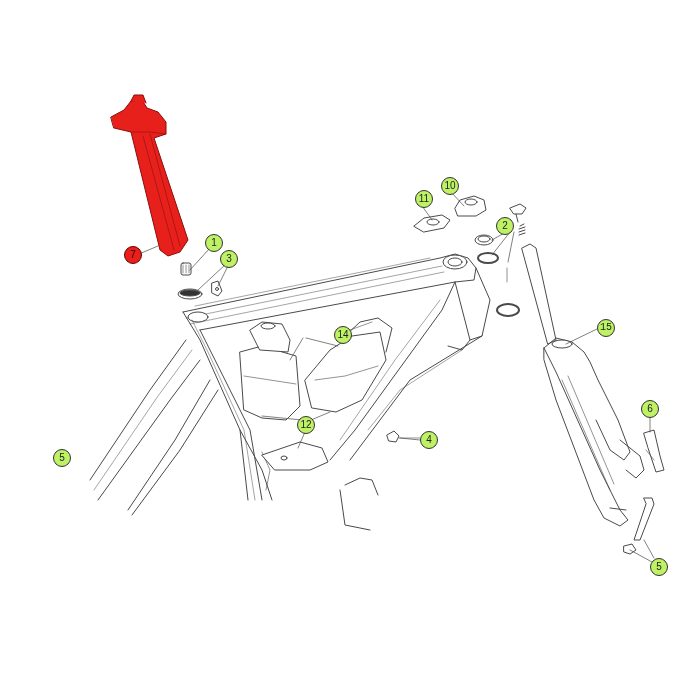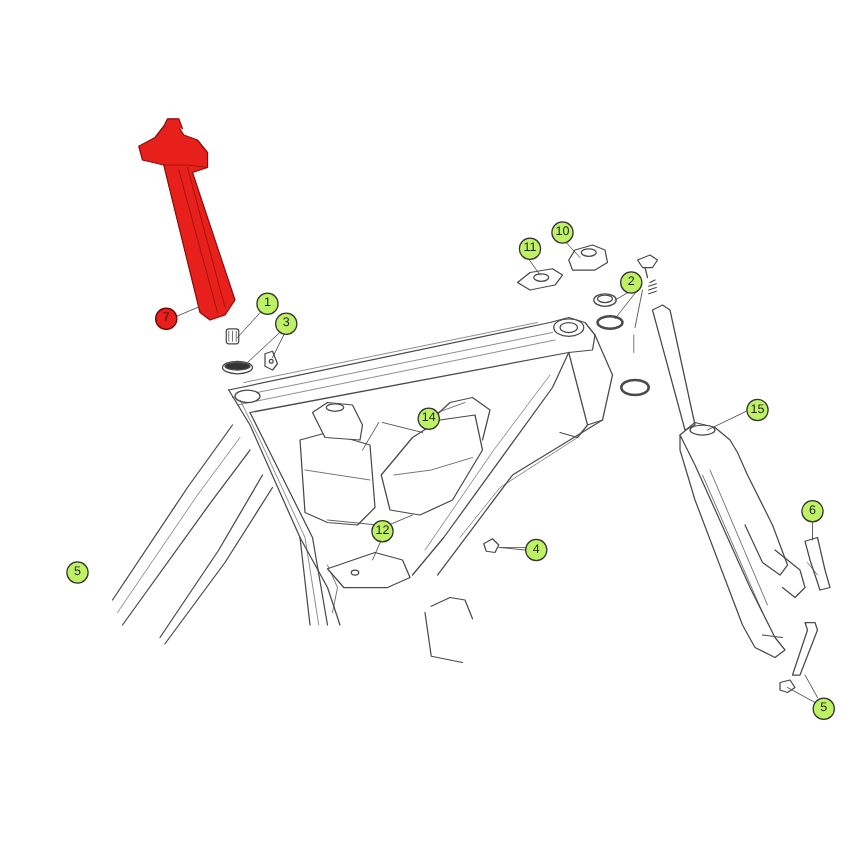"15" div.callout { font-family: none -> Liberation Mono, monospace }
